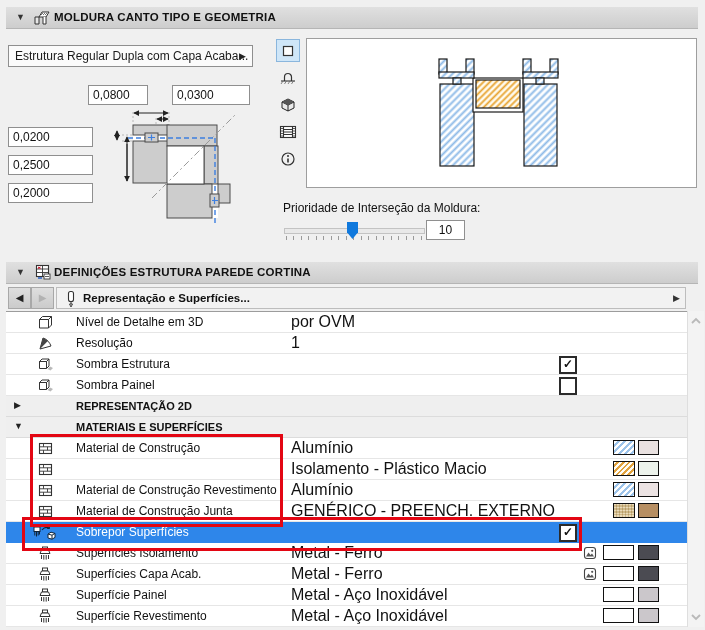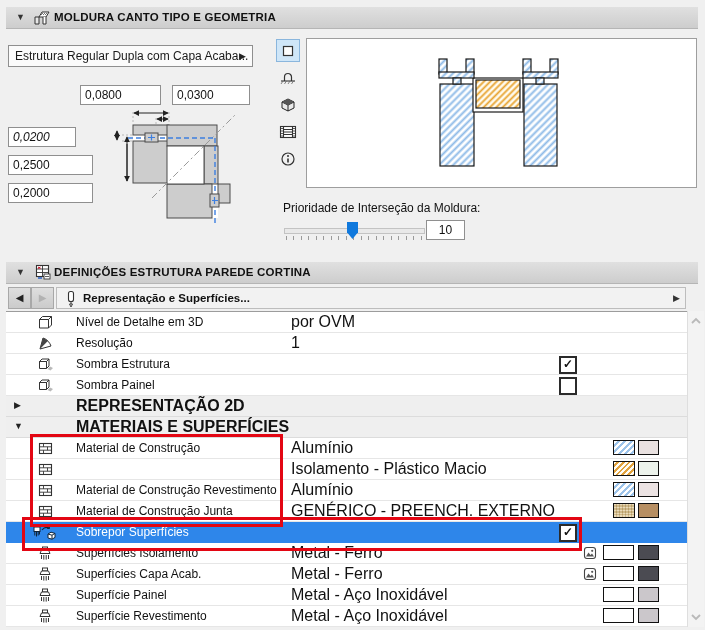"0,0800" input.fld { left: 80px -> 88px; width: 81px -> 60px }
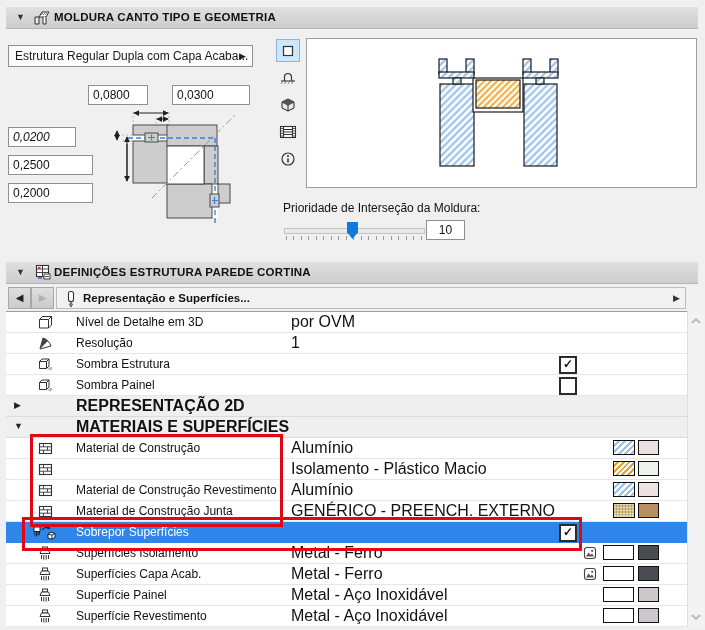"0,0200" input.fld { font-style: italic -> none; width: 68px -> 85px }
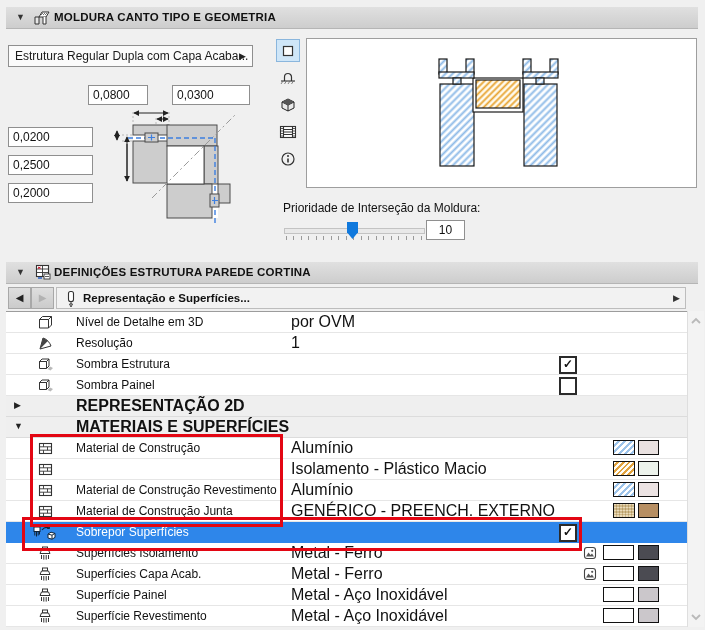"REPRESENTAÇÃO 2D" .trow .glabel { font-size: 16px -> 11px }
